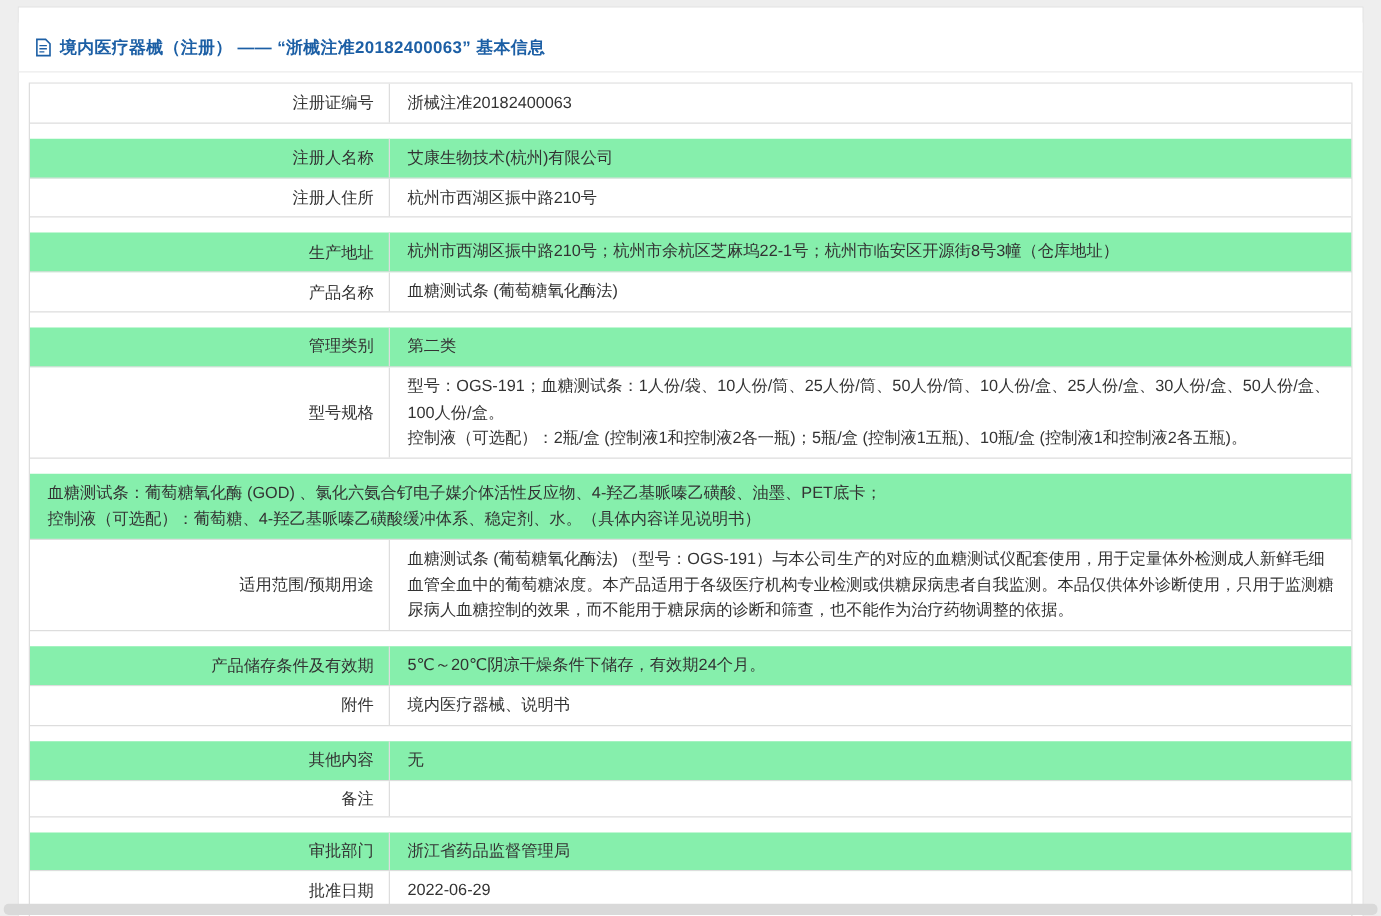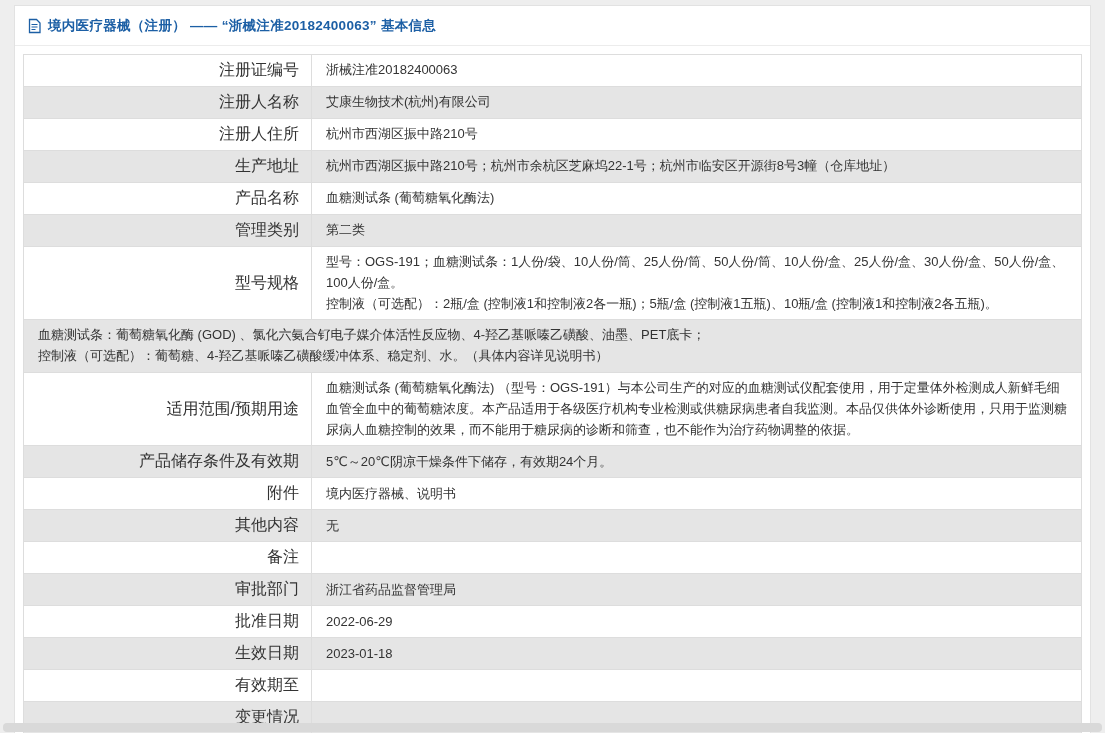"境内医疗器械（注册） —— “浙械注准20182400063” 基本信息" .panel-header { margin-top: none -> 12px }
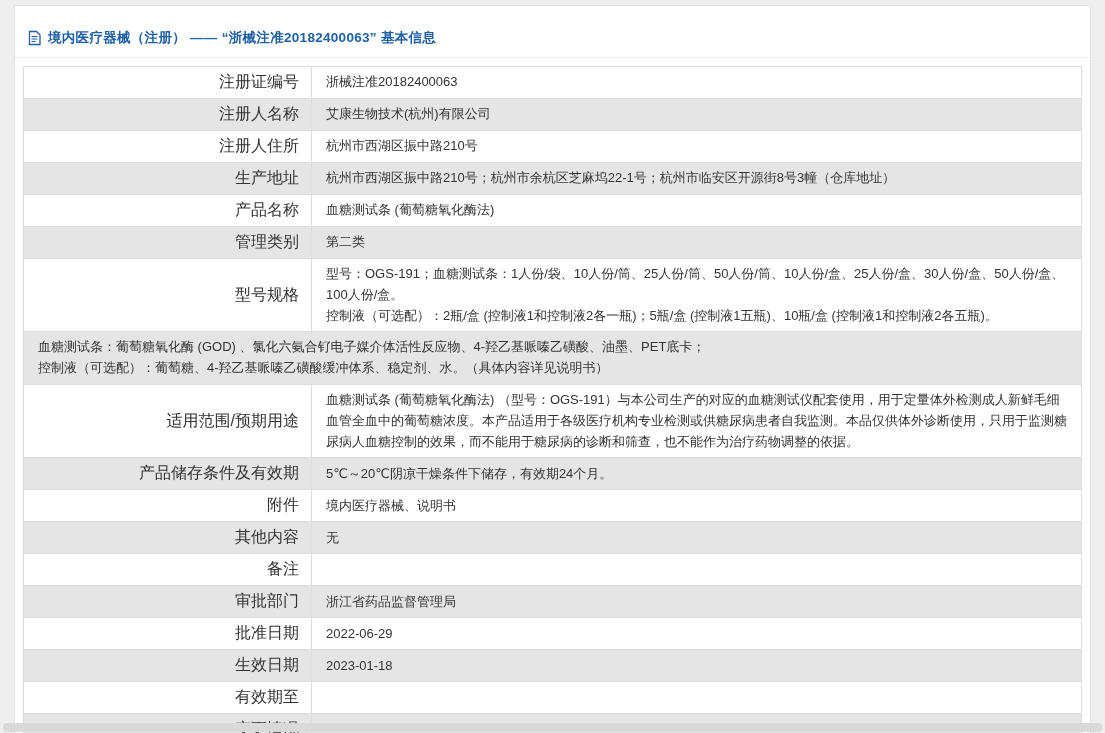"注册证编号" .cell.label { font-size: 16px -> 13px }
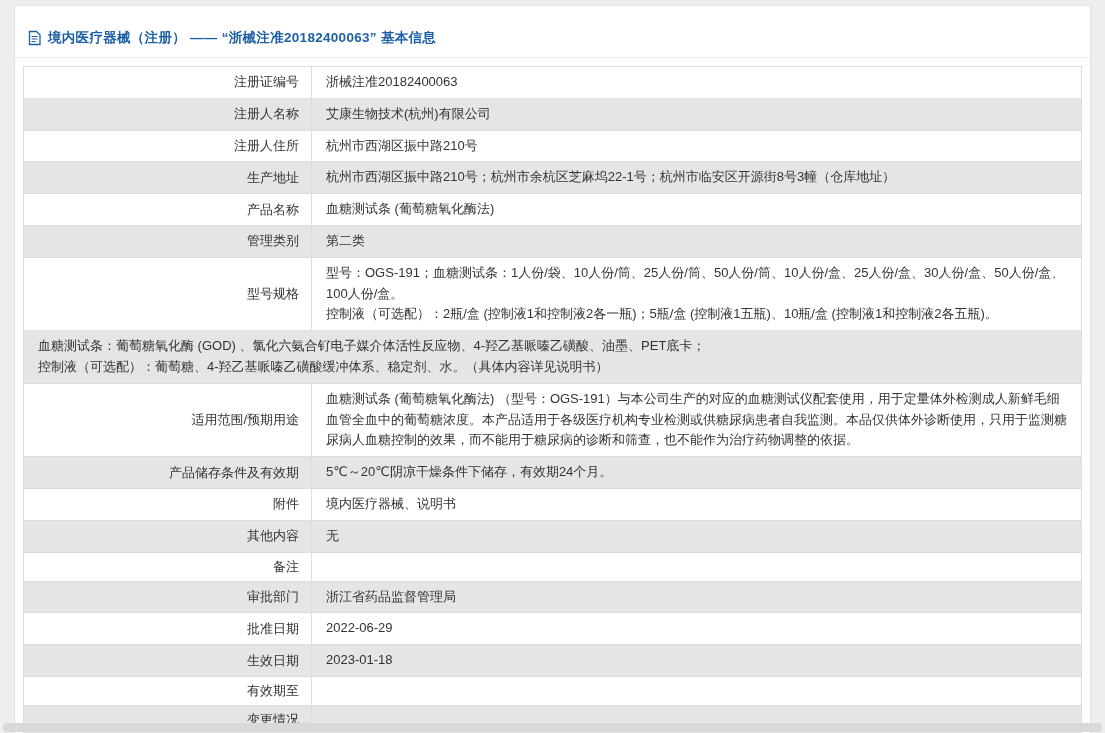"注册人名称" .row.alt { background: #e5e5e5 -> #86efac; margin-top: none -> 12px }
